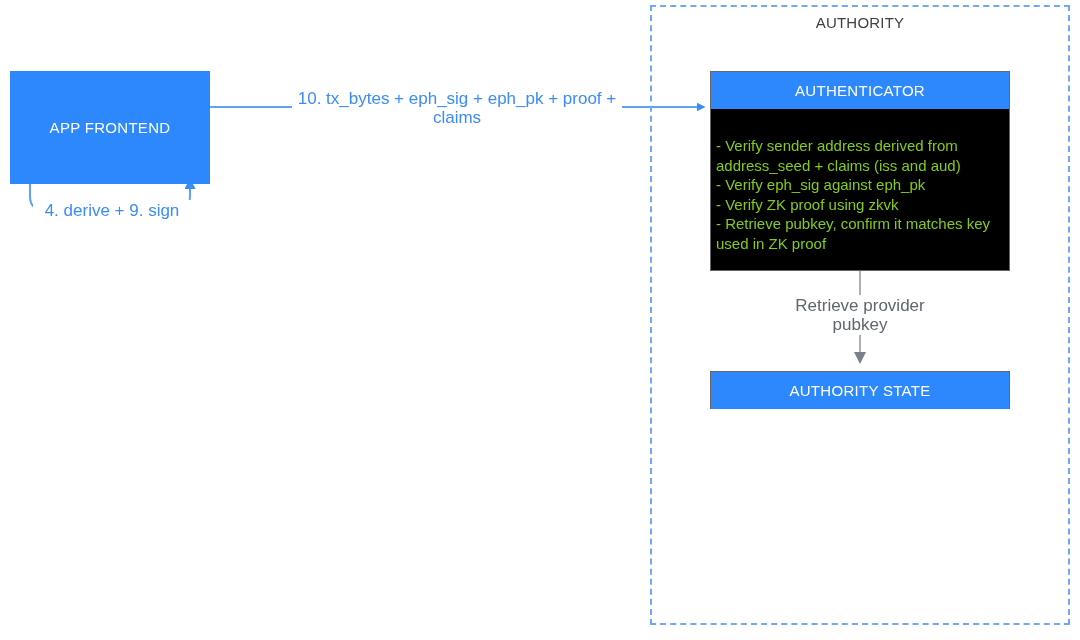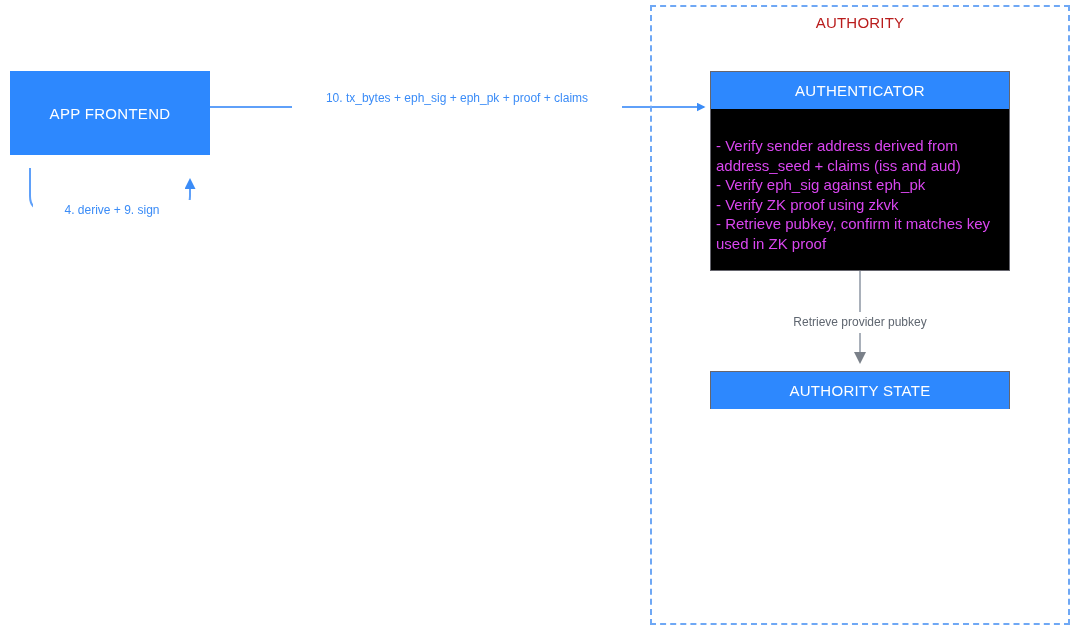"AUTHORITY" .authority-title { color: #b91c1c -> #404040 }
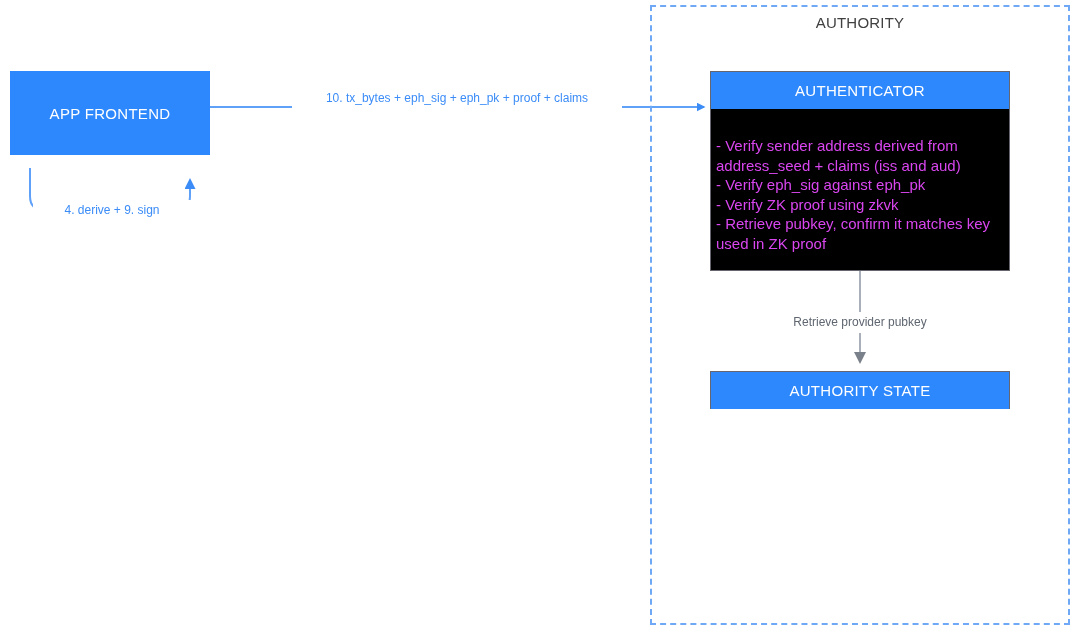"10. tx_bytes + eph_sig +" .edge-label { font-size: 12px -> 17px }
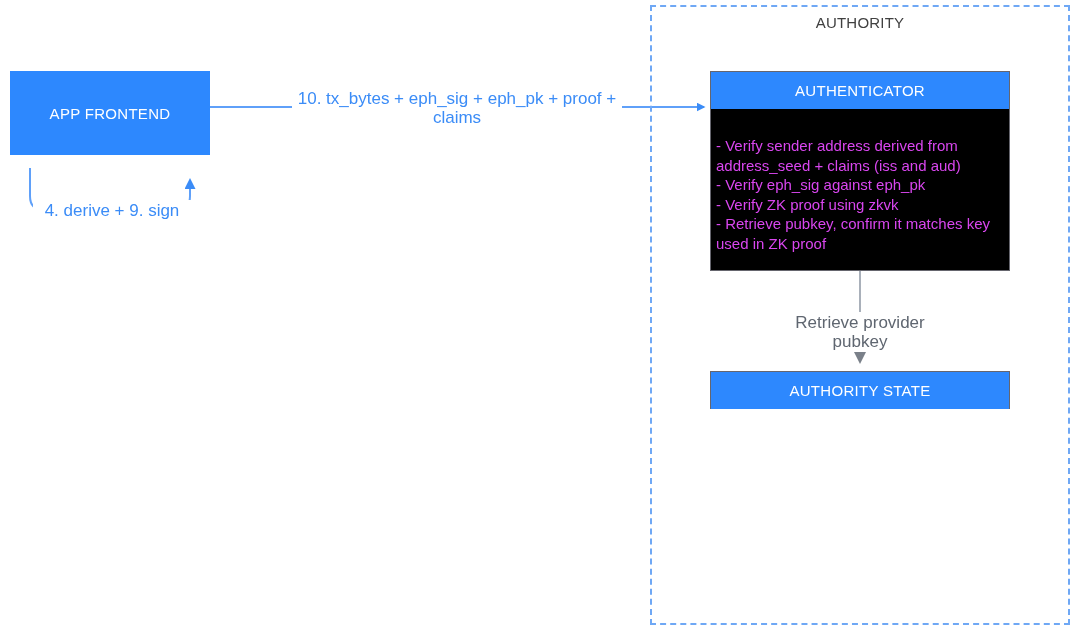"APP FRONTEND" div.blue-box { height: 84px -> 113px }
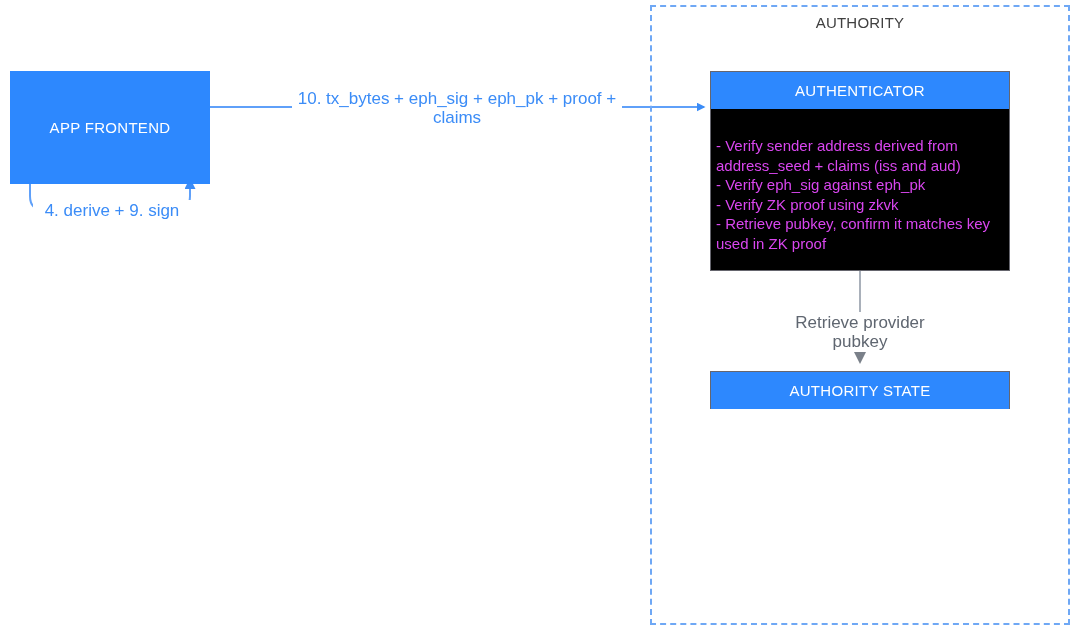"- Verify sender address derived" .card-body { color: #d946ef -> #84cc16 }
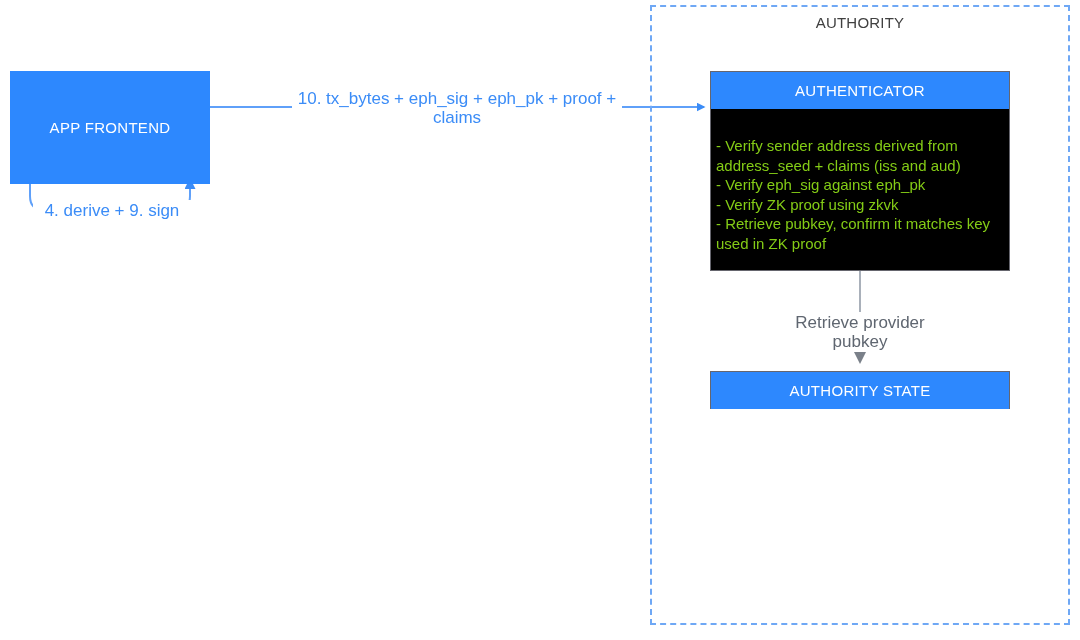"Retrieve provider pubkey" #label-retrieve { top: 312px -> 295px }
